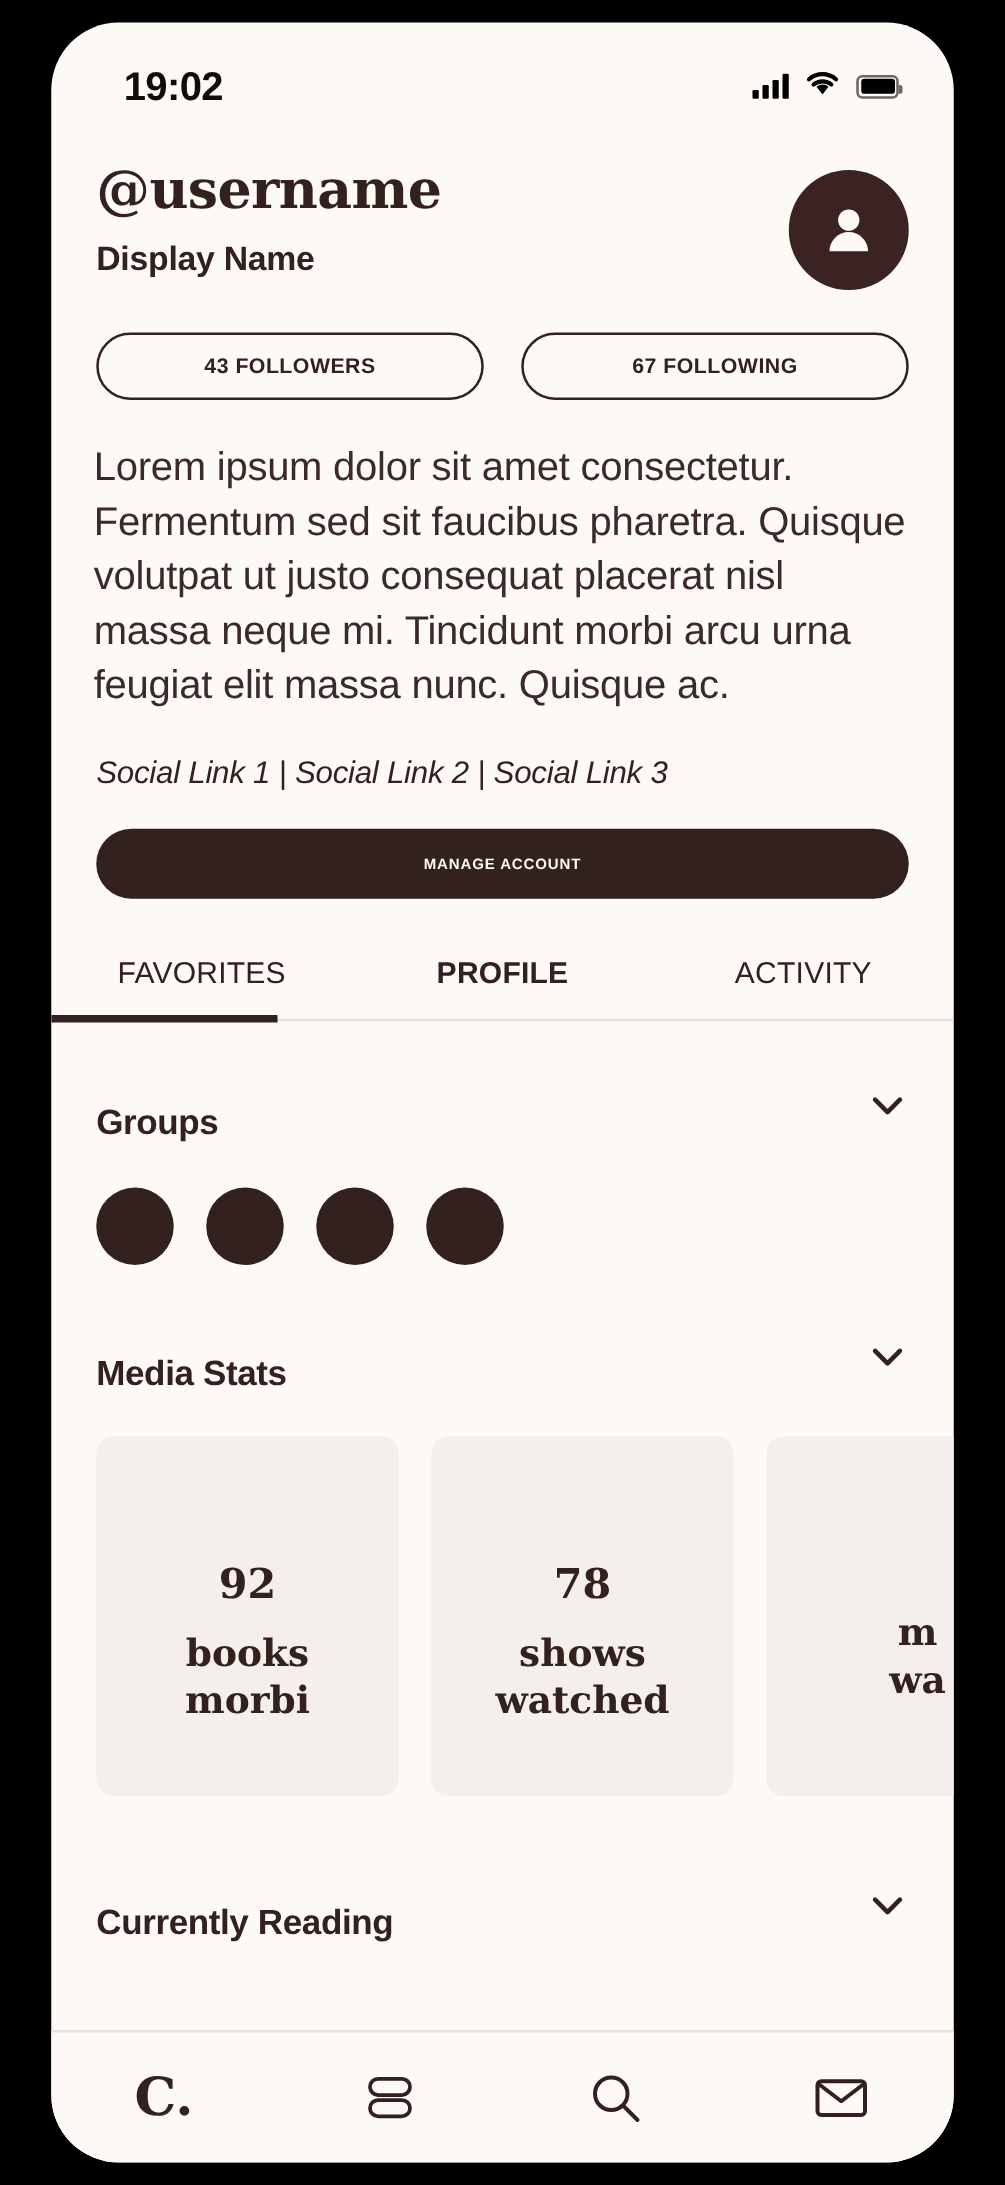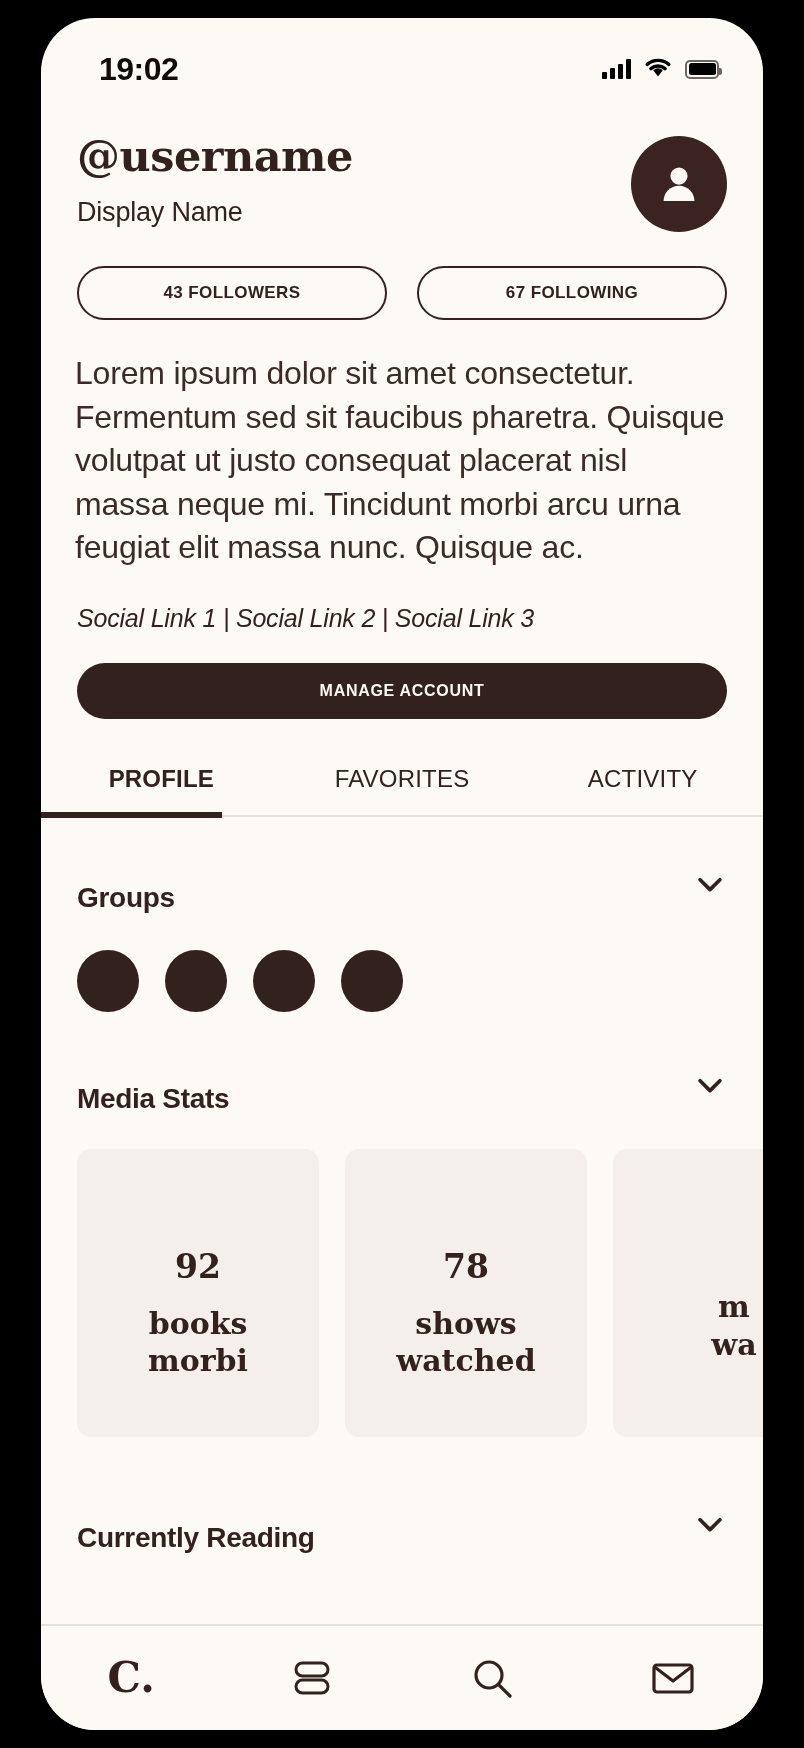"@username" .header { align-items: center -> flex-start }
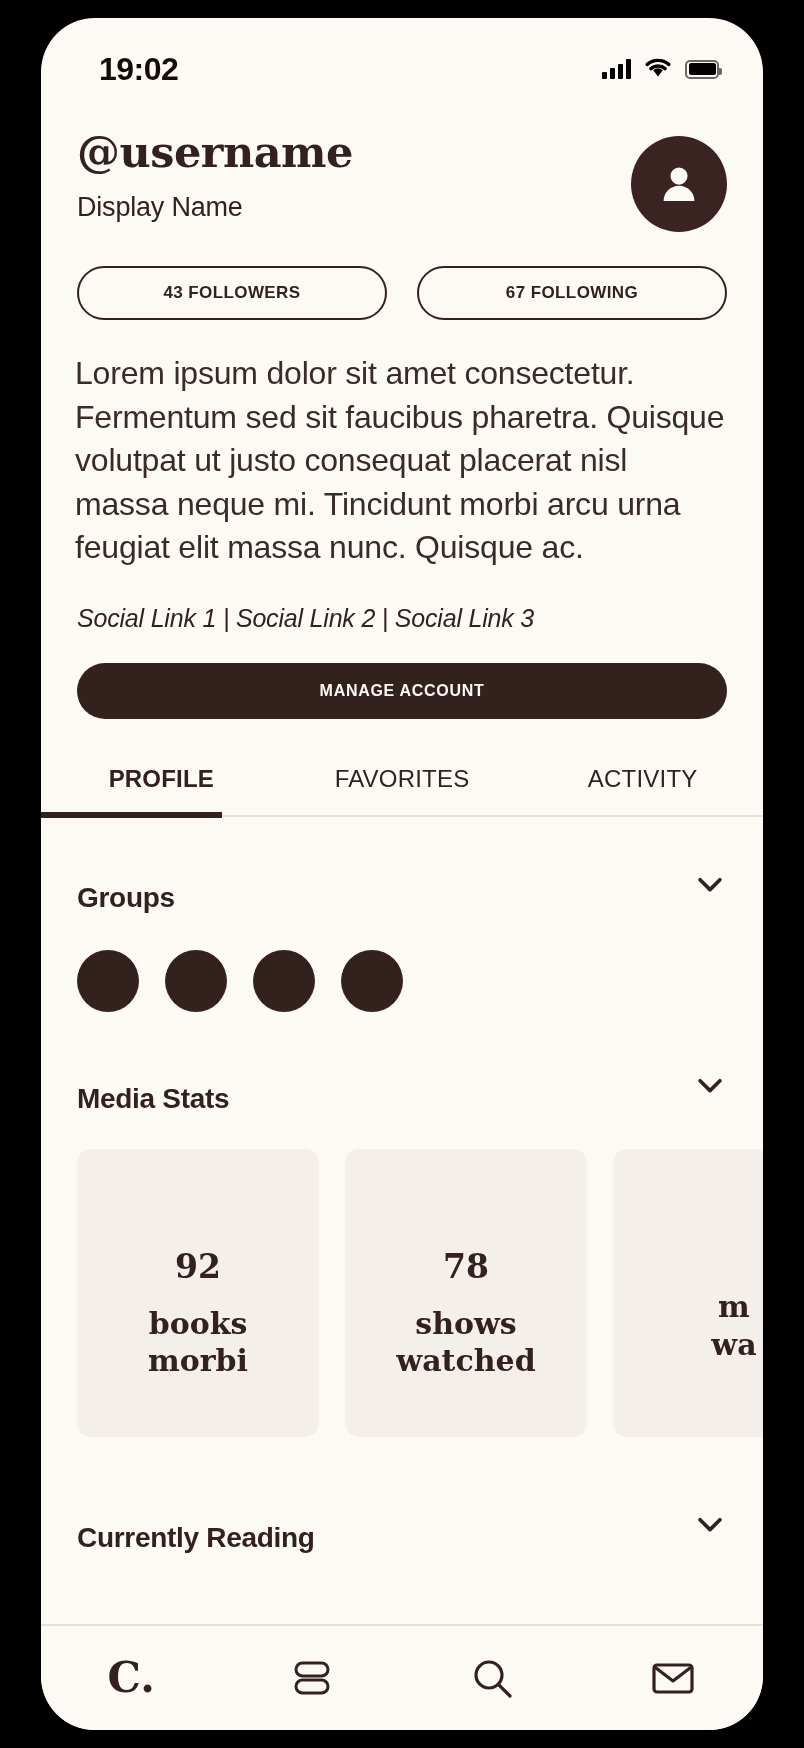"Display Name" .displayname { font-weight: 400 -> 700 }
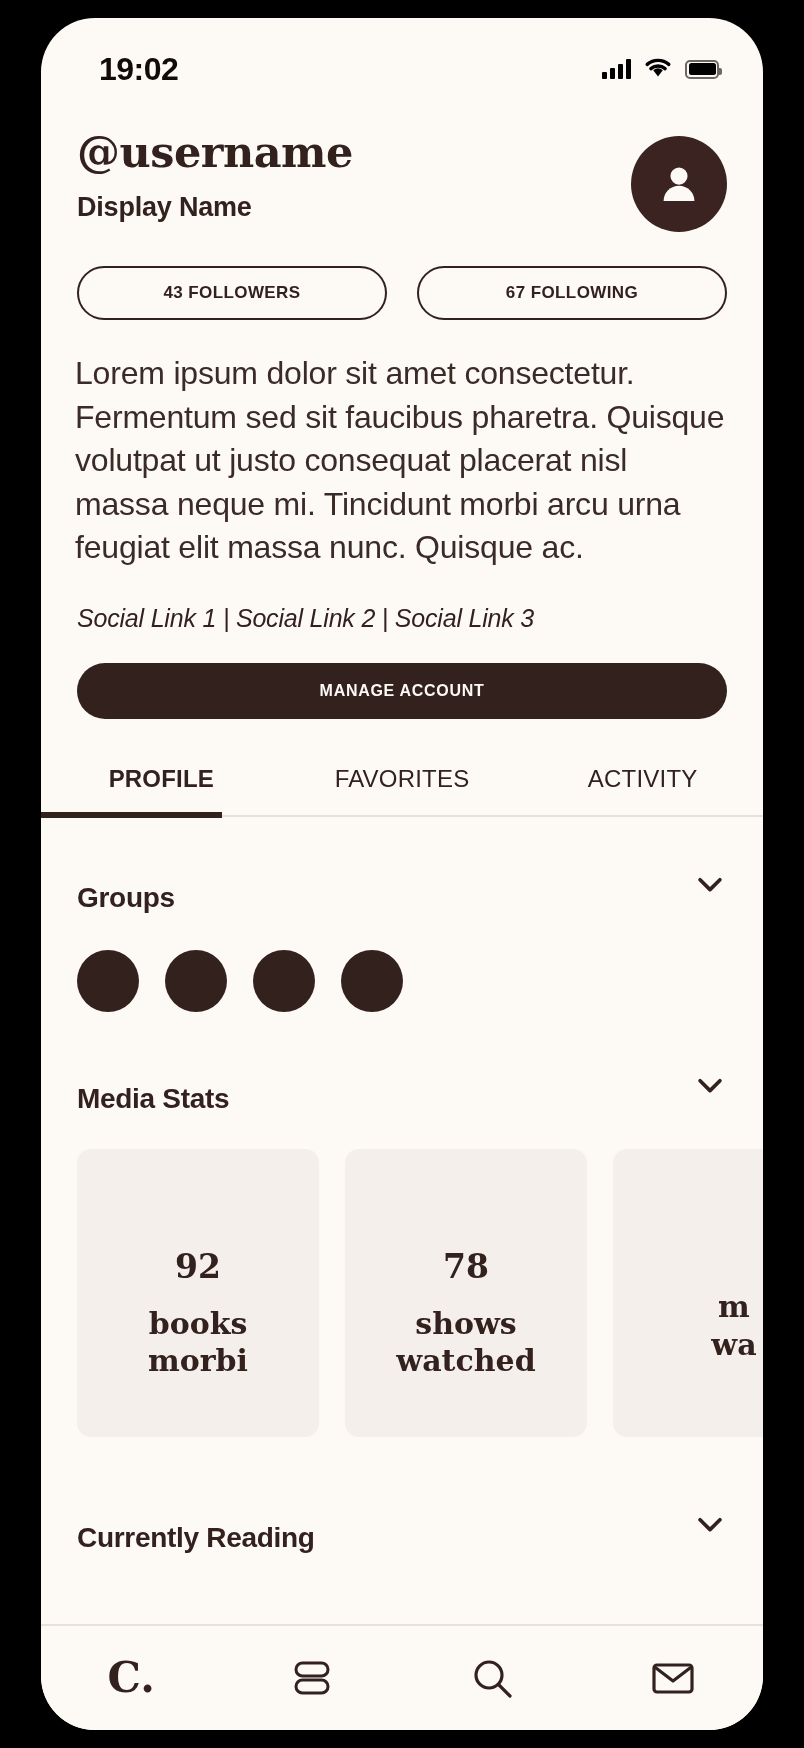"MANAGE ACCOUNT" .manage { font-size: 16px -> 12px }
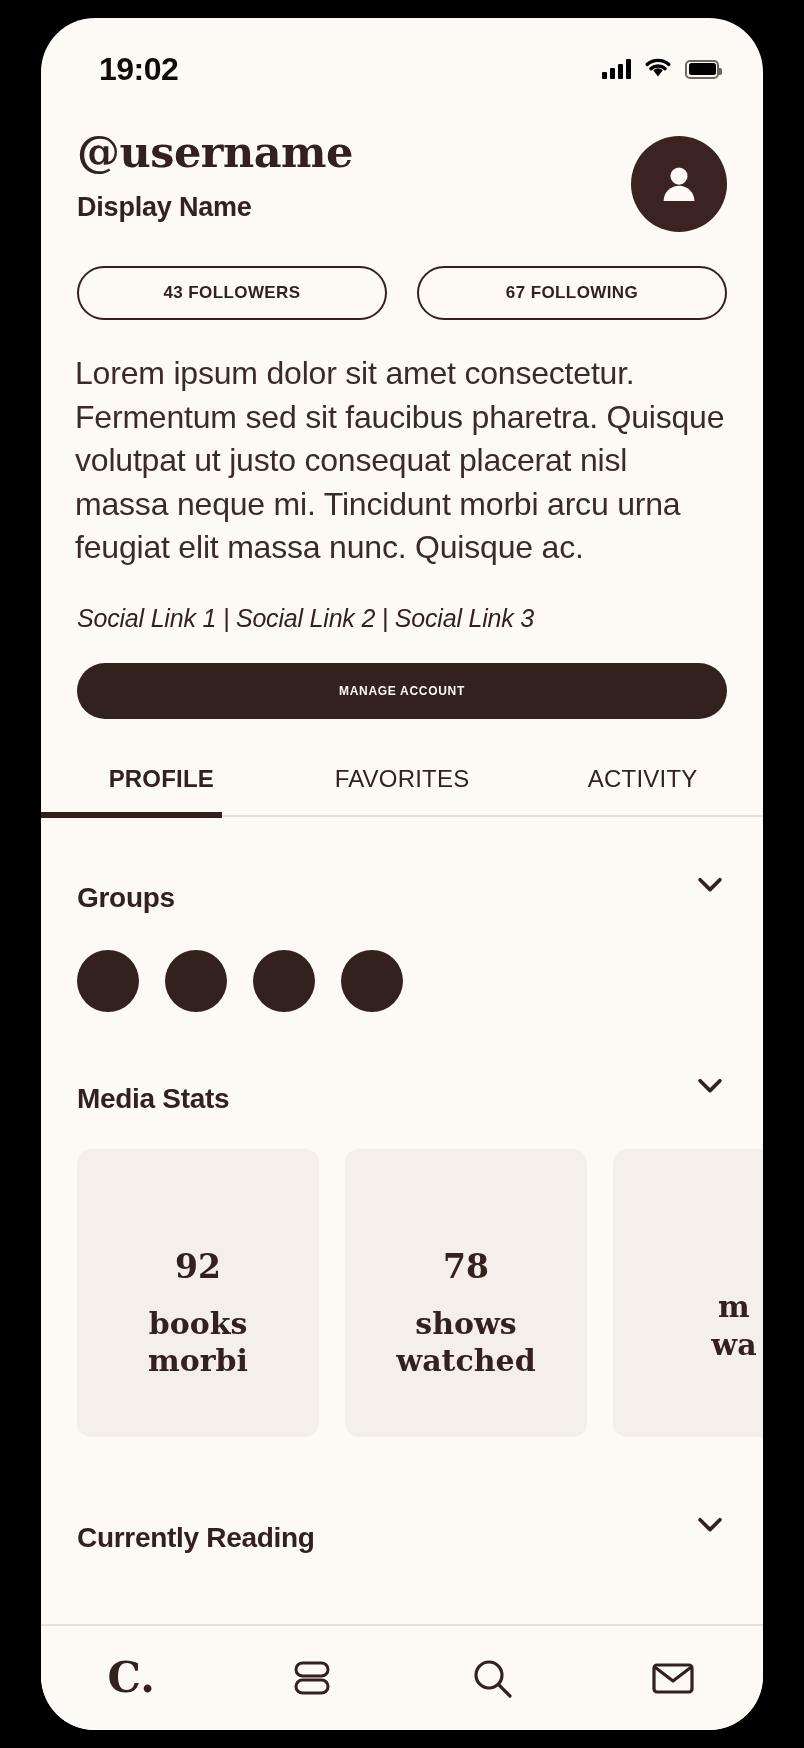"PROFILE" div.tab { order: before "FAVORITES" -> after "FAVORITES" }
